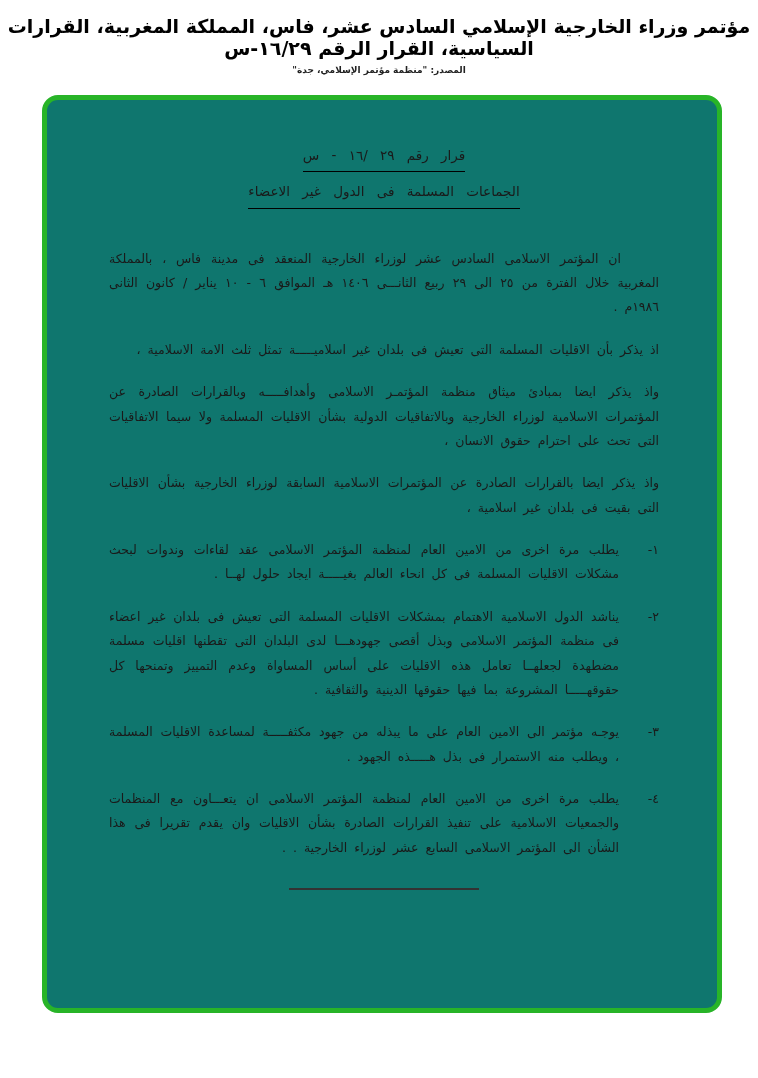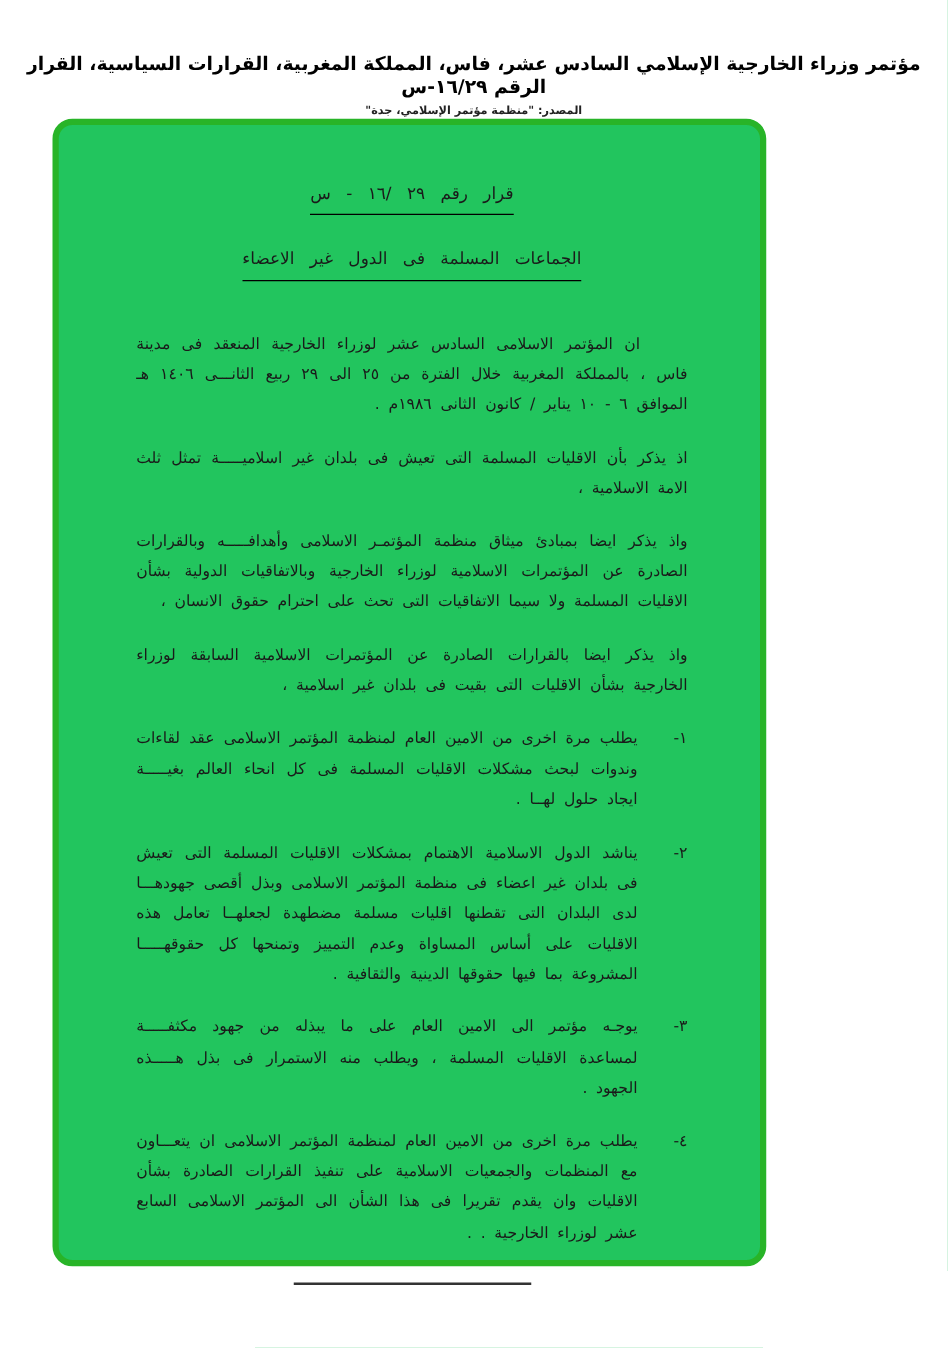"مؤتمر وزراء الخارجية الإسلامي السادس" .top-header { font-size: 15px -> 19px; padding-top: 42px -> 15px }
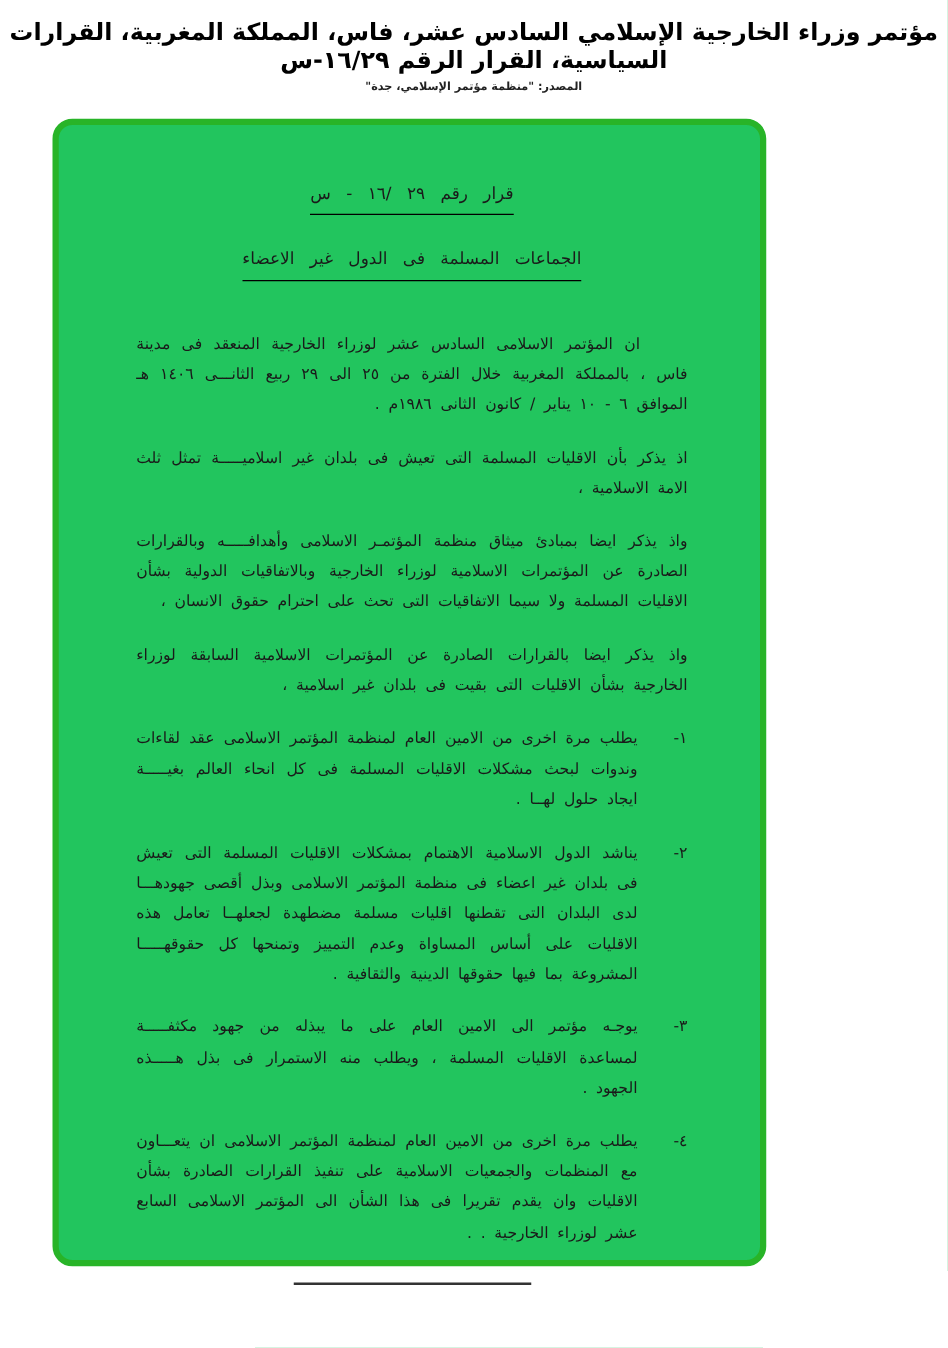"قرار رقم ٢٩ /١٦ -" .scan-frame { background: #22c55e -> #0f766e; width: 571px -> 680px }
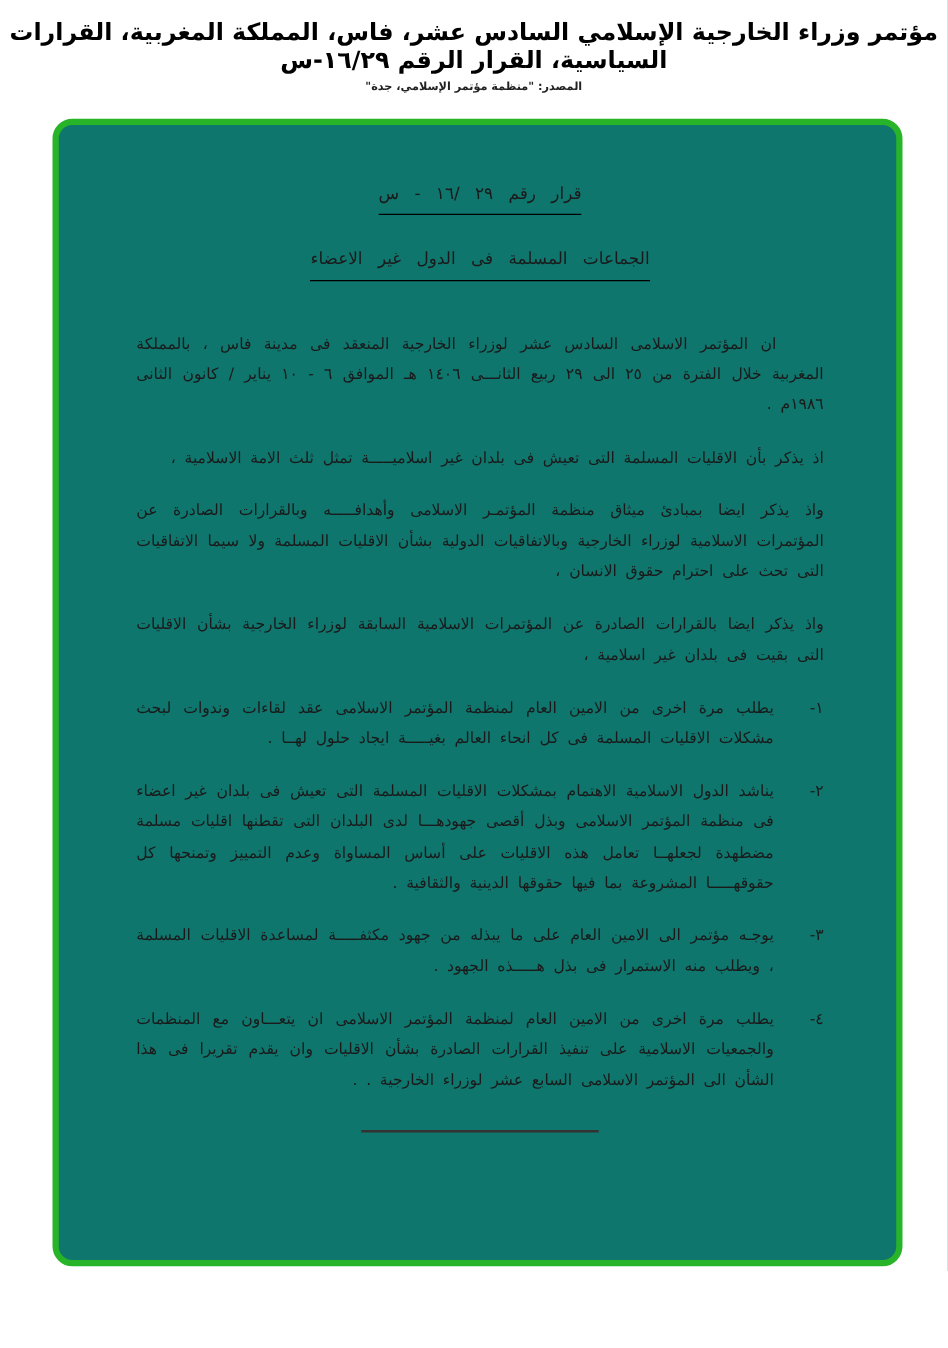"الجماعات المسلمة فى الدول غير" .doc-subtitle { margin: 16px auto -> 0 auto }
